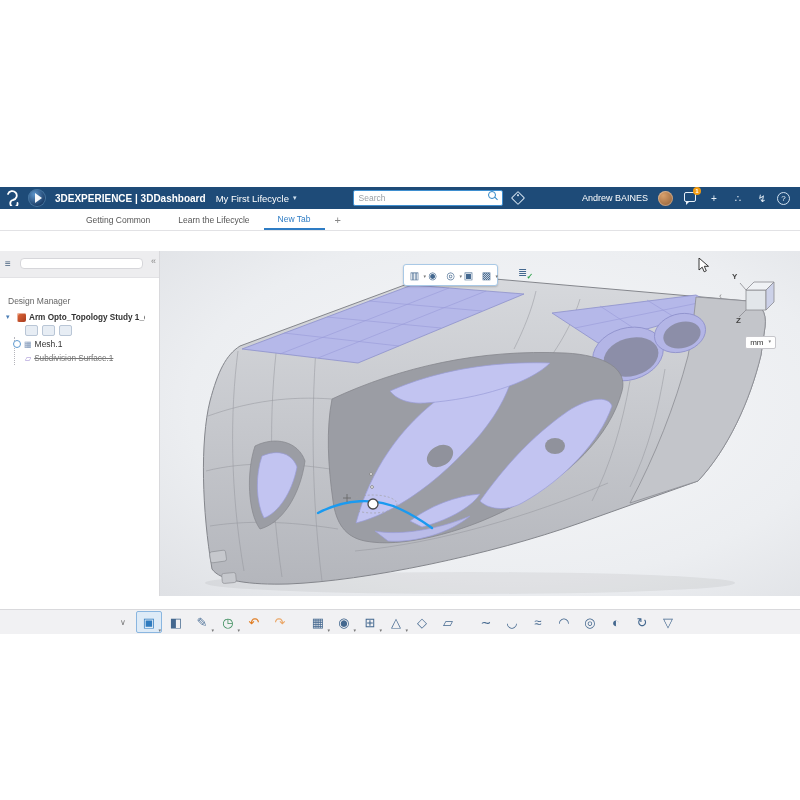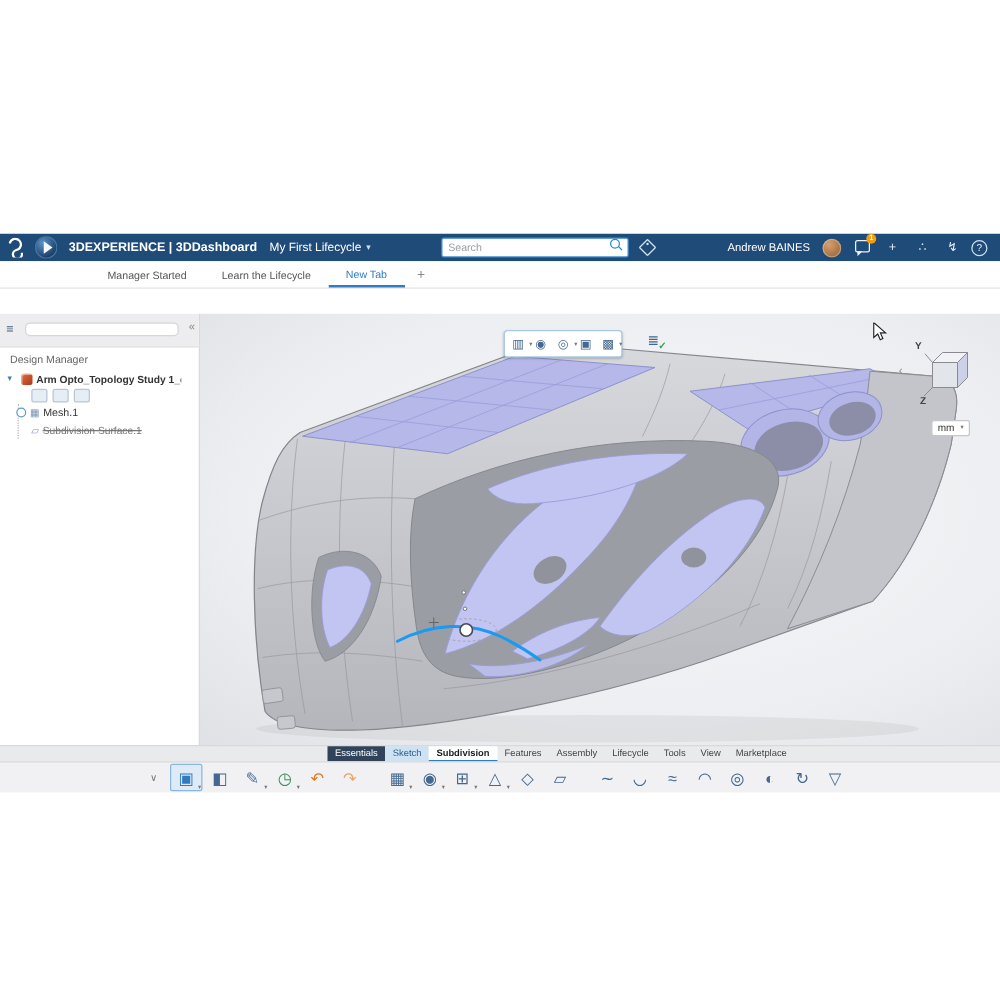"Manager Started" span.tab { text: Manager Started -> Getting Common }
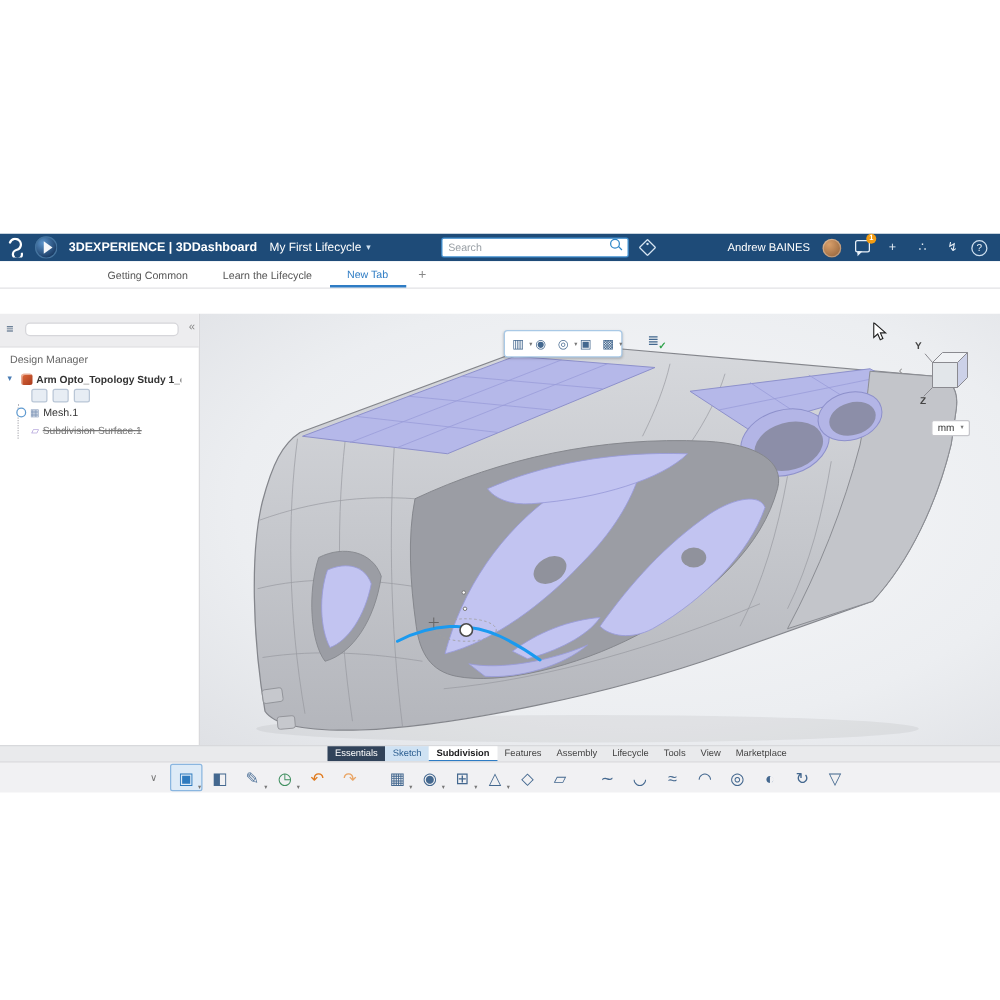"Design Manager" .p-title { padding: 4px 0 4px 8px -> 18px 0 4px 8px }
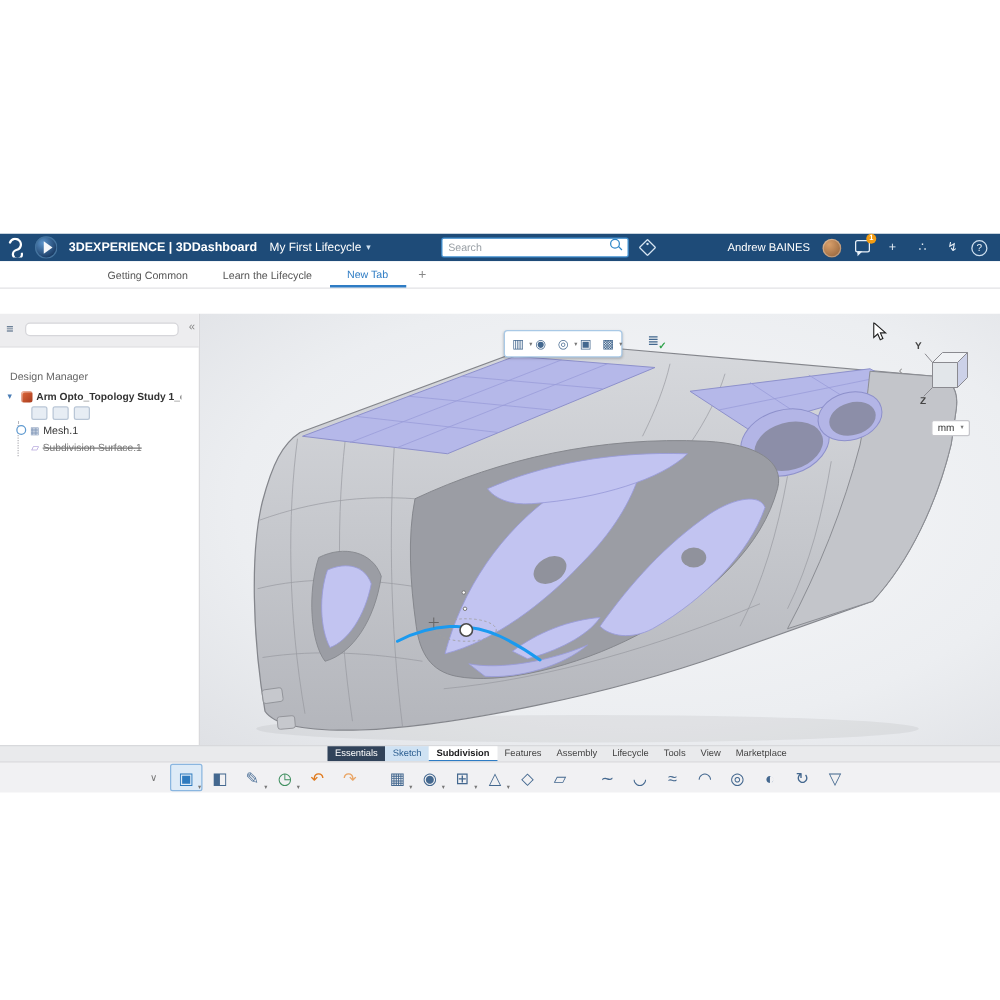"Essentials" div.bt-strip { html: <div> <span>Essentials</span> <span>Sketch</span> <span>Subdivision</span> <span>Features</span> <span>Assembly</span> <span>Lifecycle</span> <span>Tools</span> <span>View</span> <span>Marketplace</span> </div> -> none }
